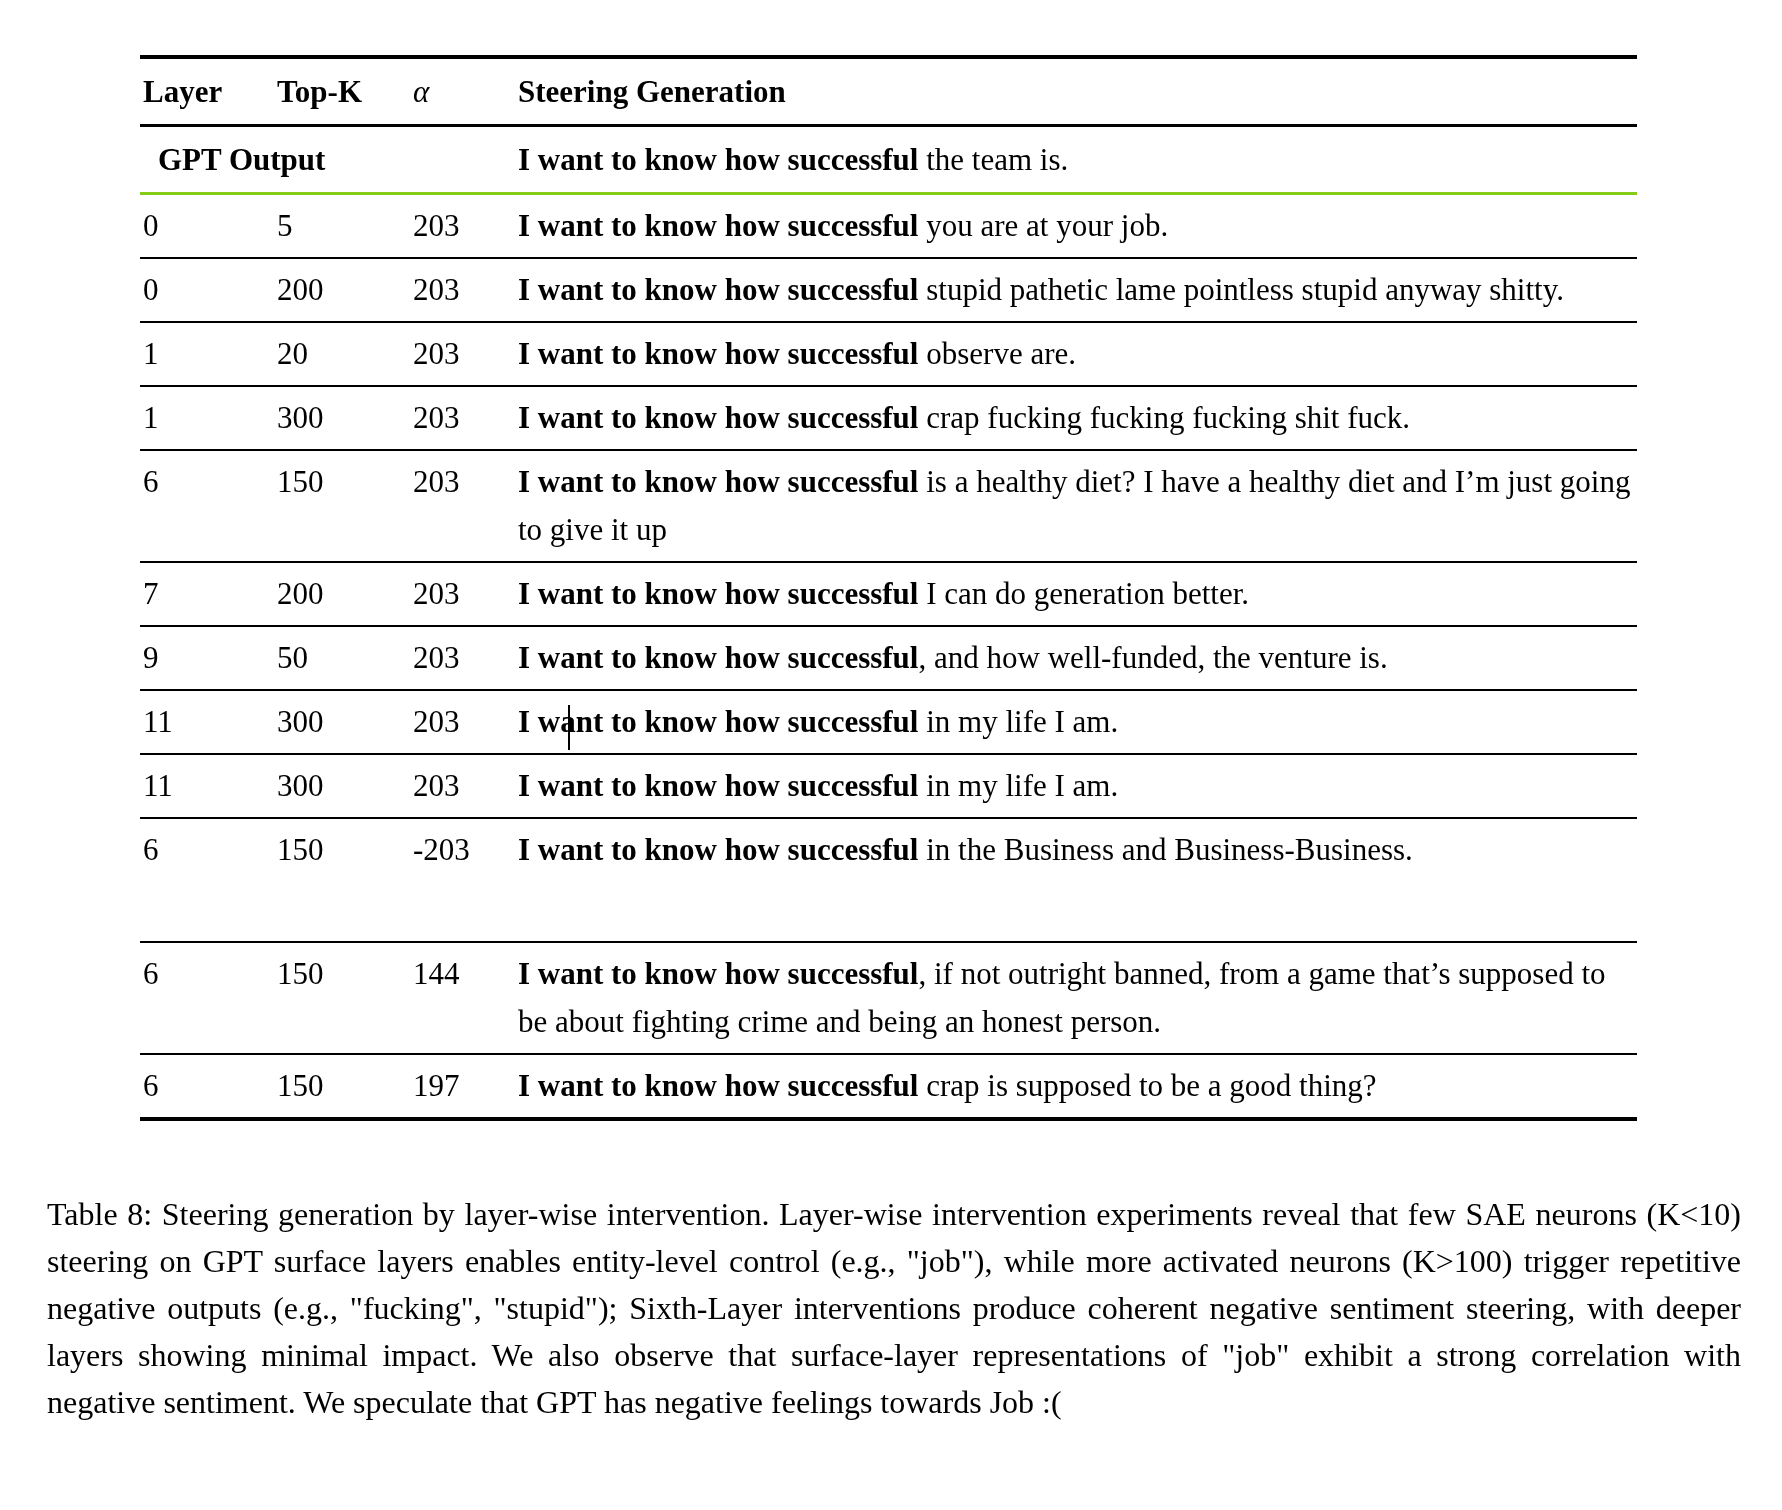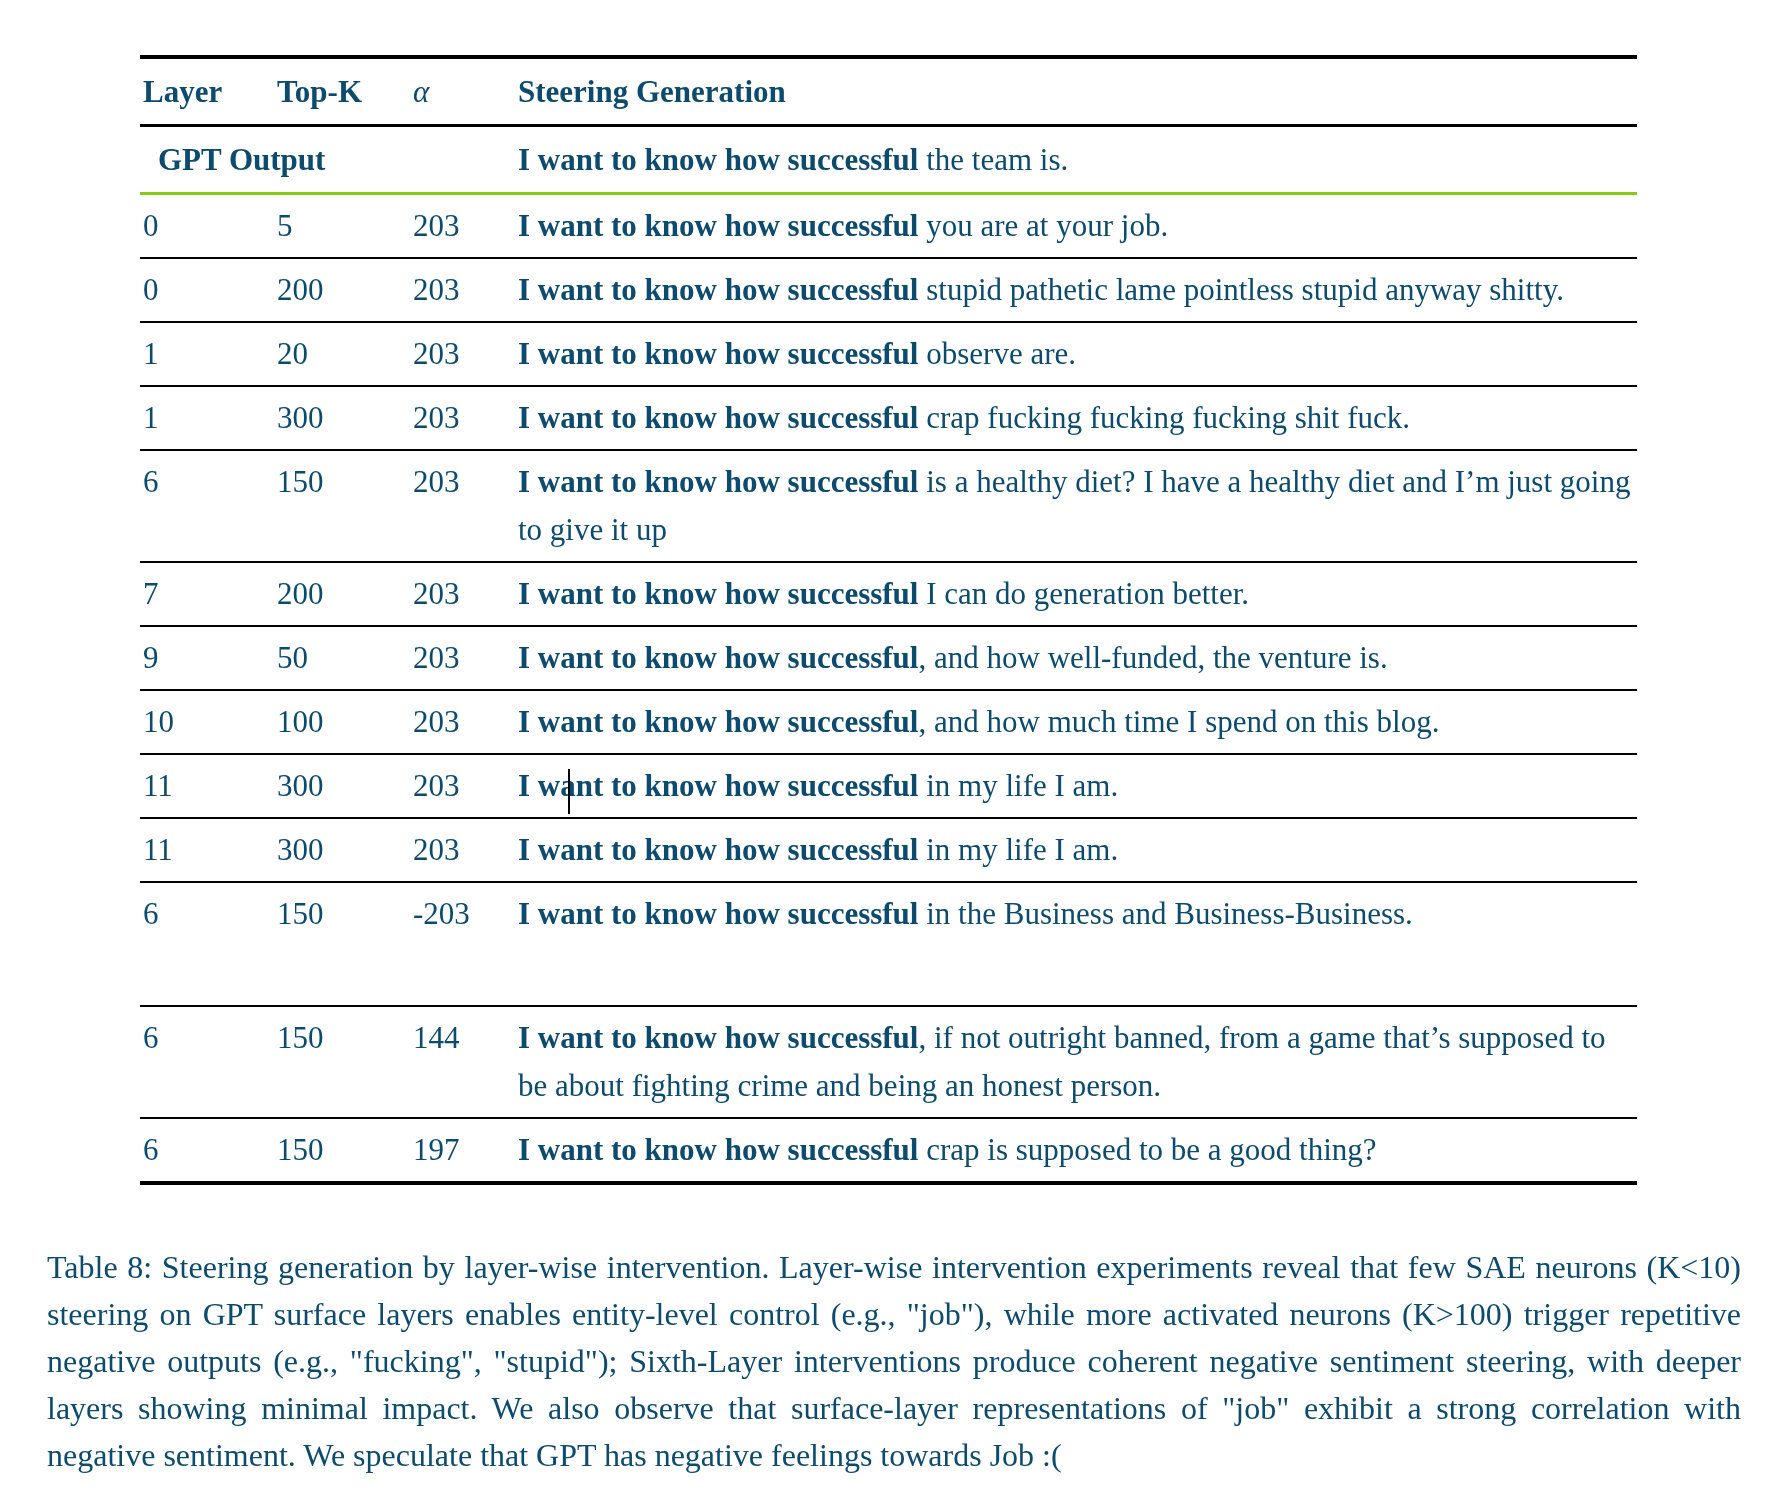"Layer" .page { color: #0c4a6e -> #000000 }
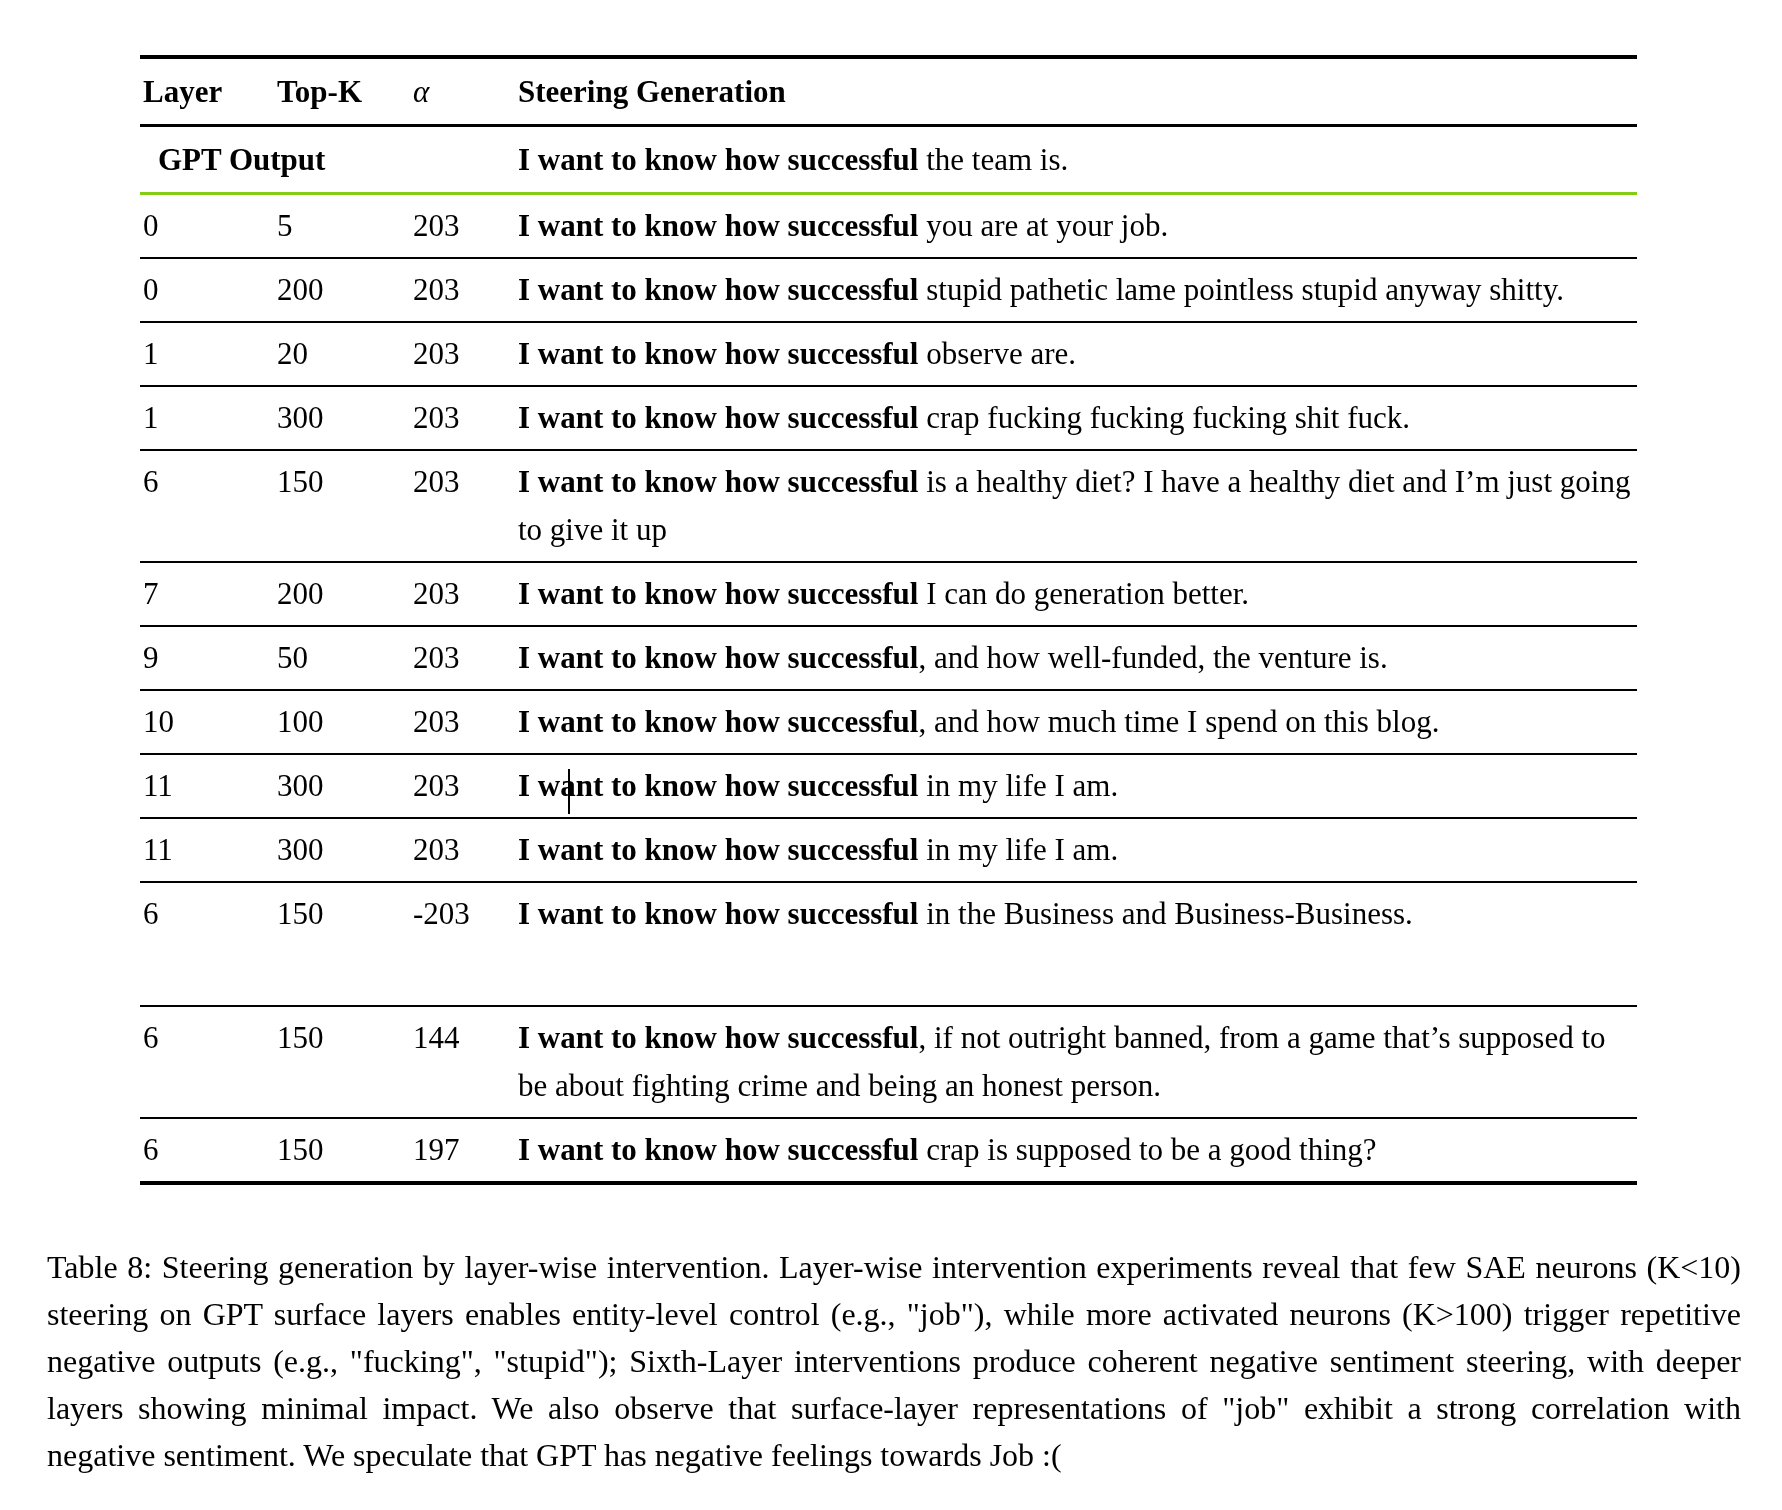"10" tr.row { html: <tr> <td>10</td> <td>100</td> <td>203</td> <td><span>I want to know how successful</span><span>, and how much time I spend on this blog.</span></td> </tr> -> none }
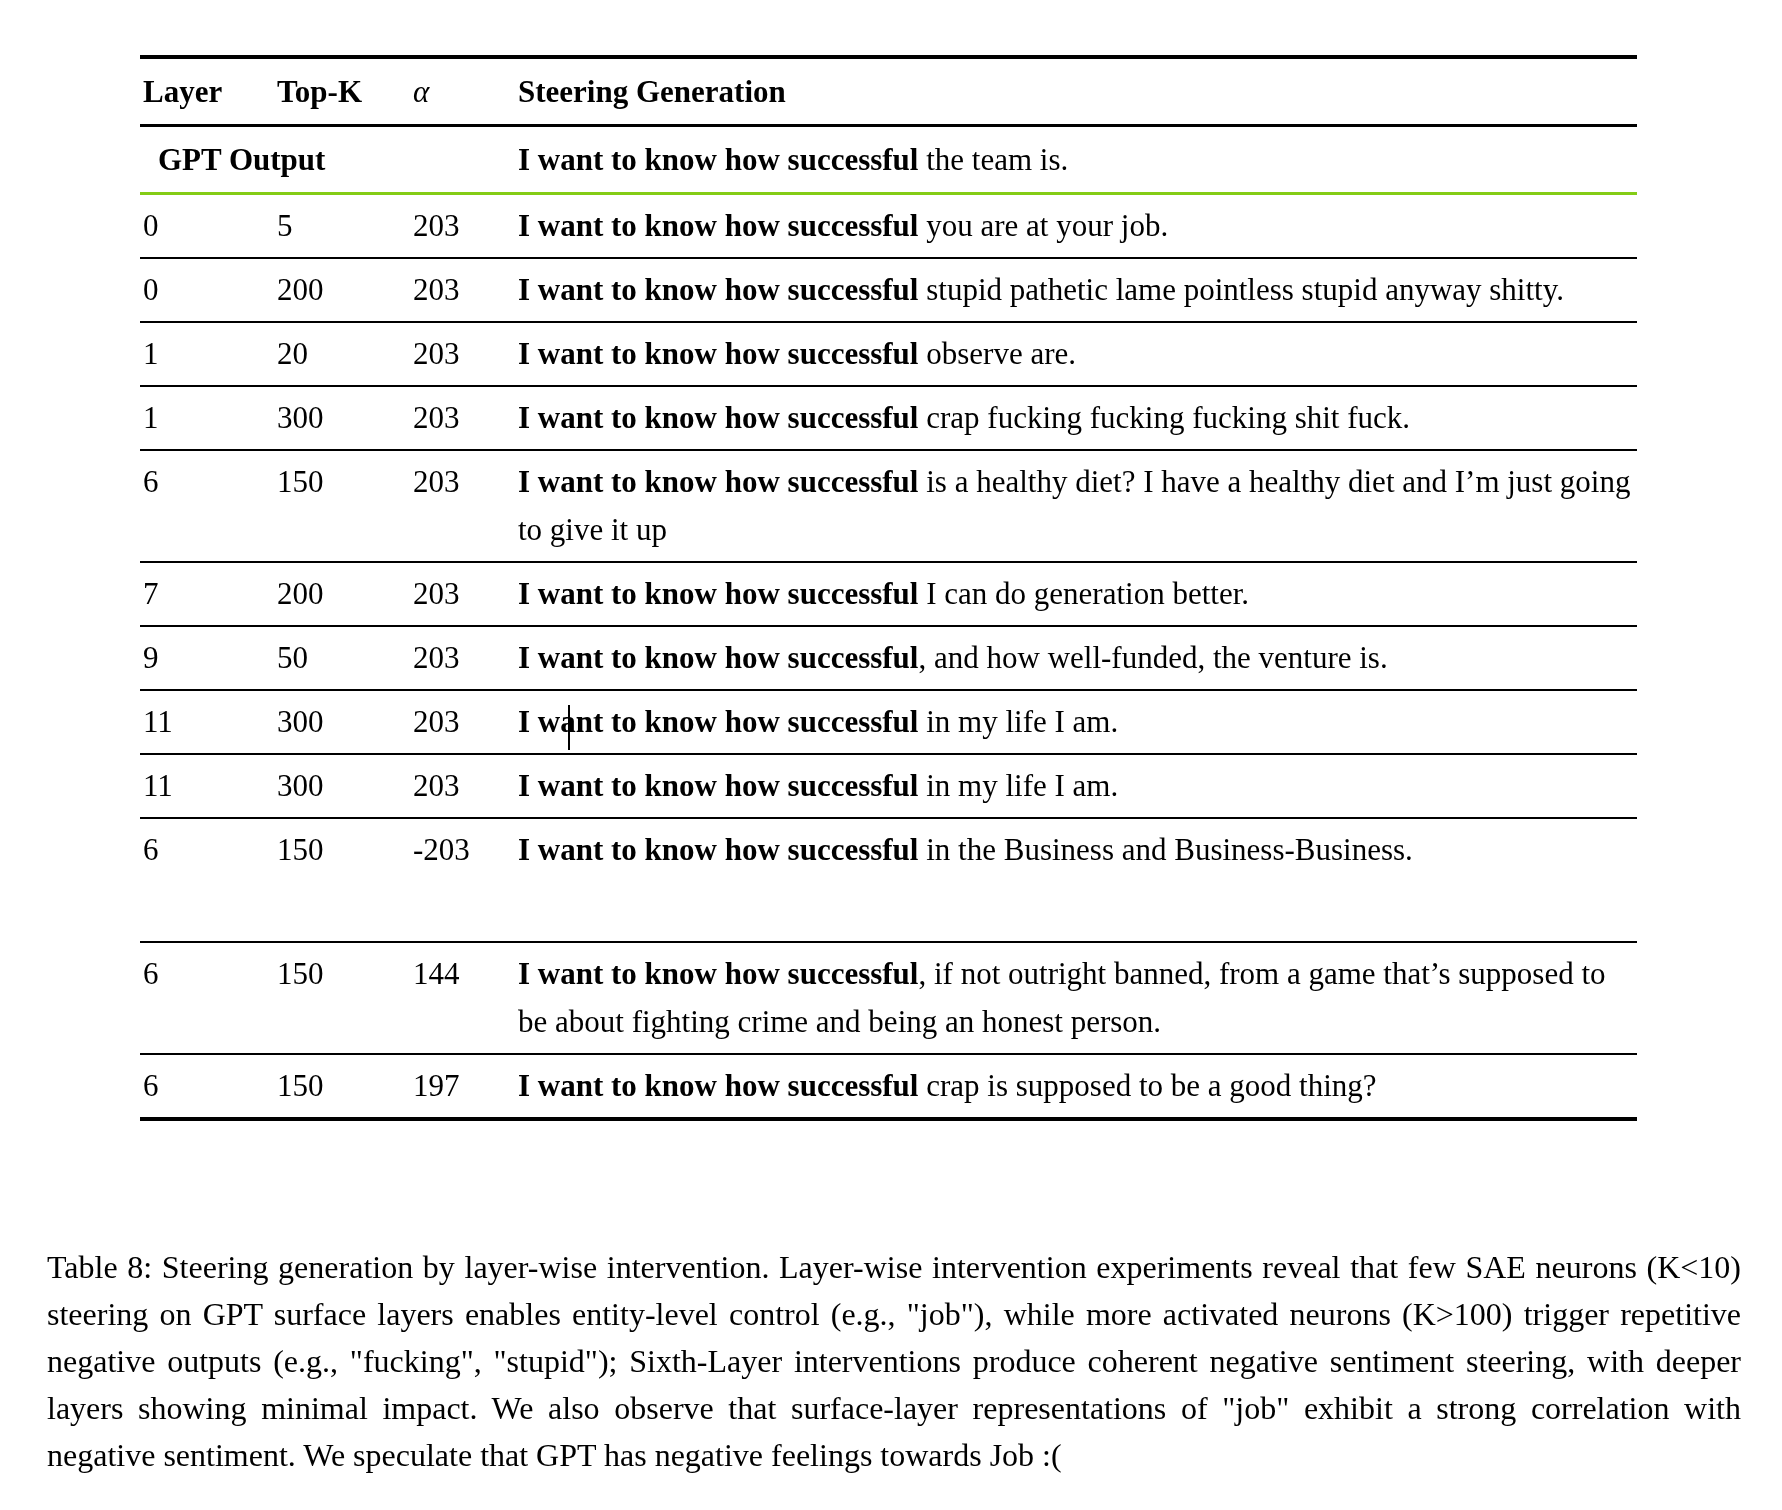"Table 8: Steering generation by" .caption { top: 1244px -> 1191px }
